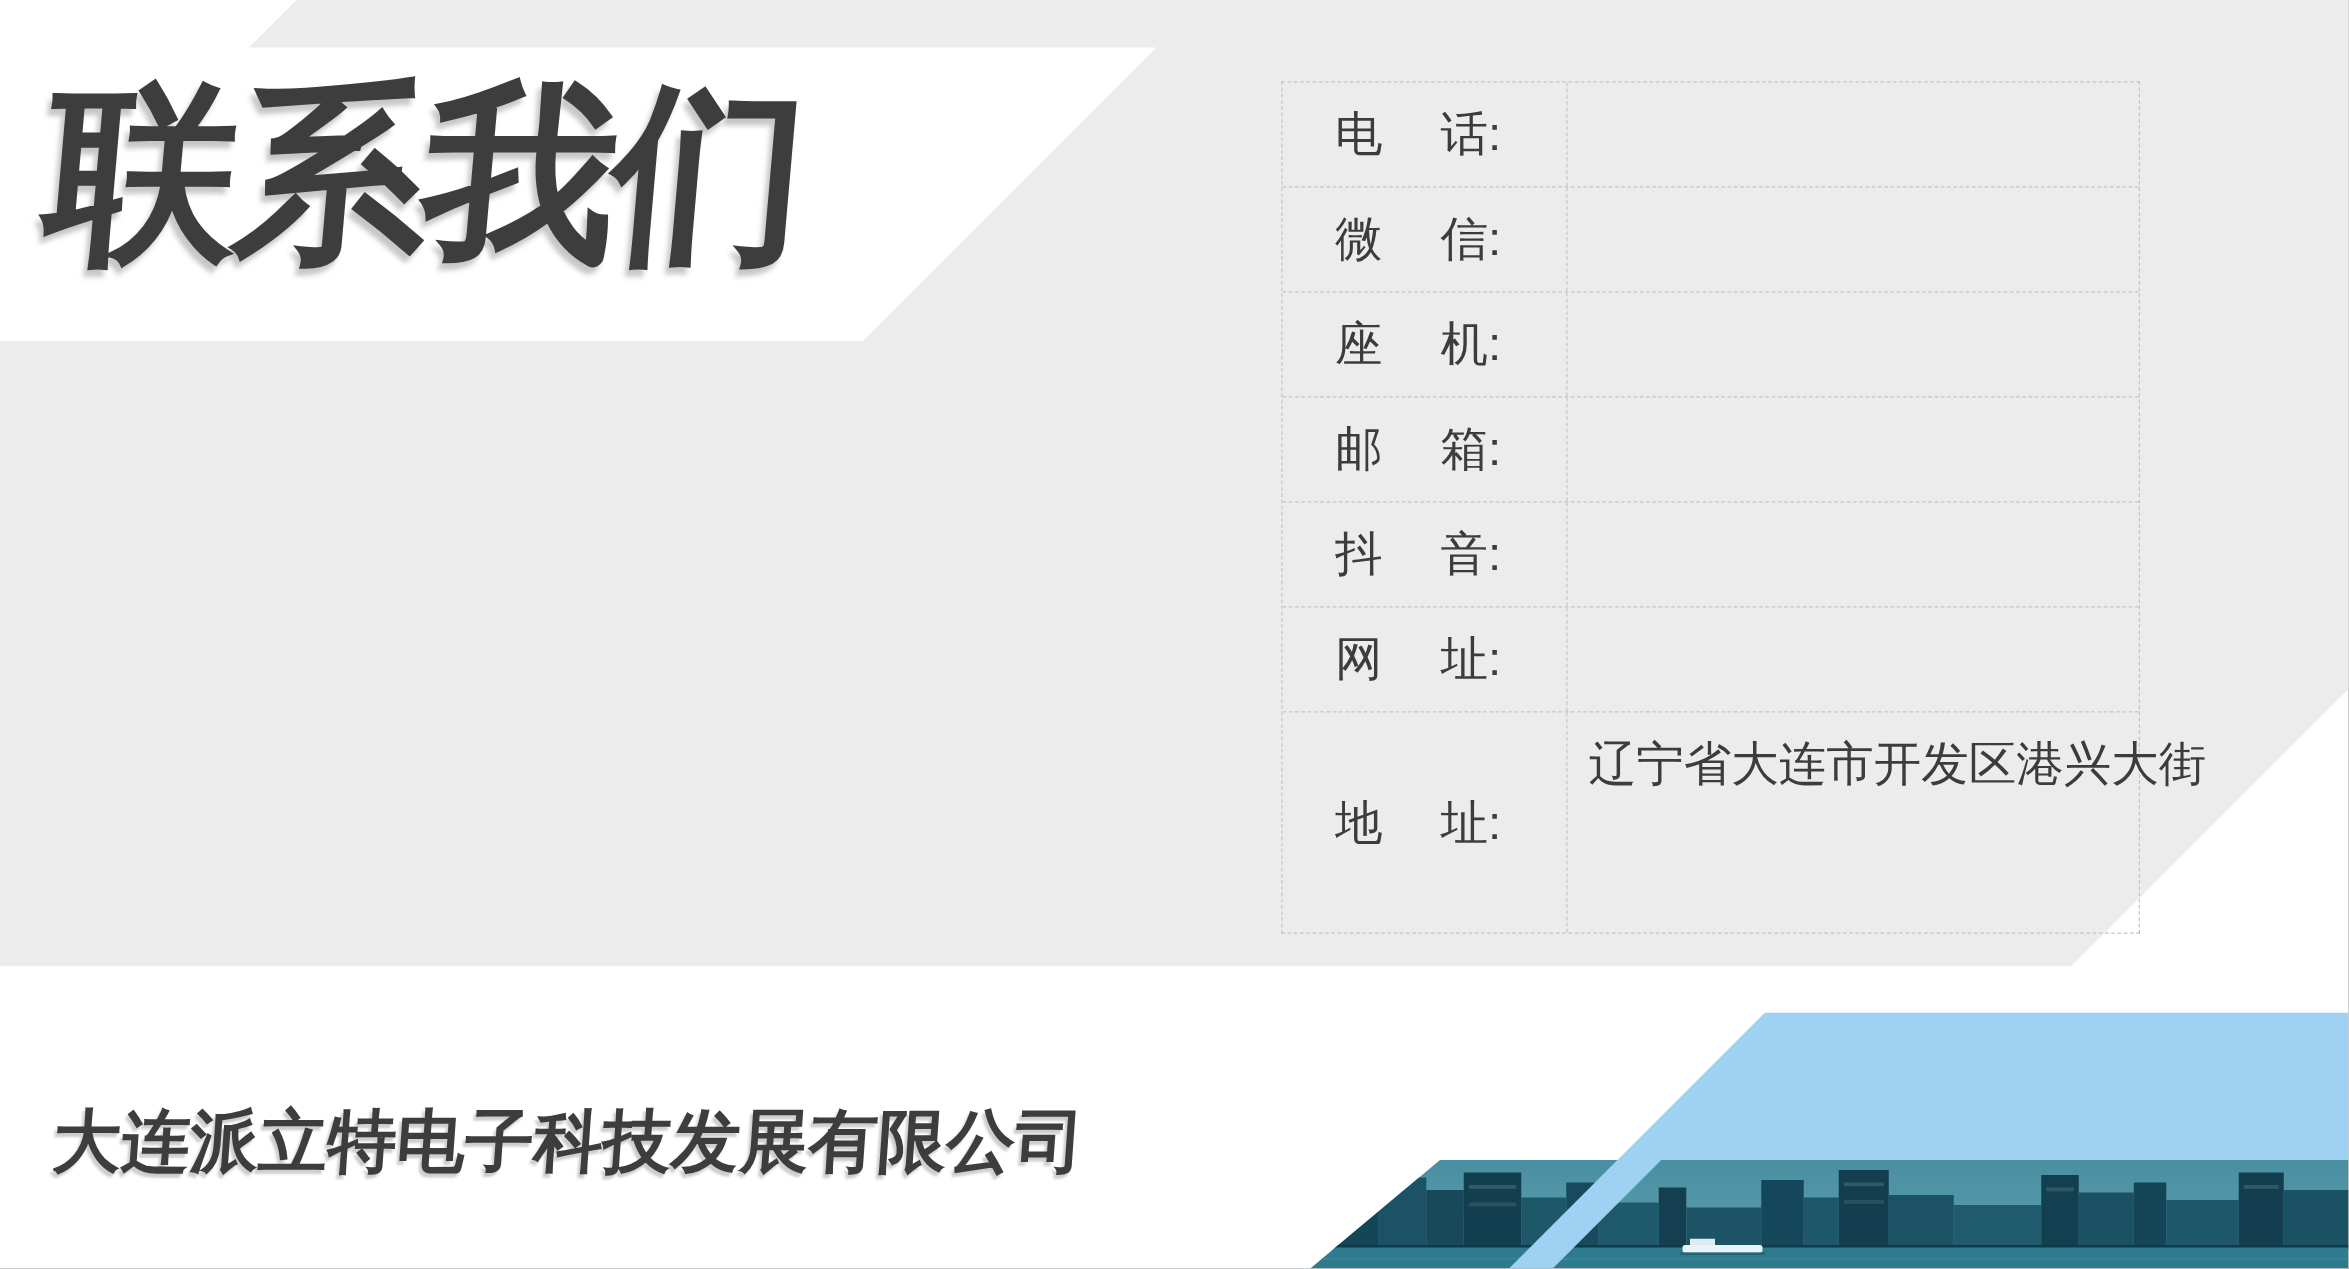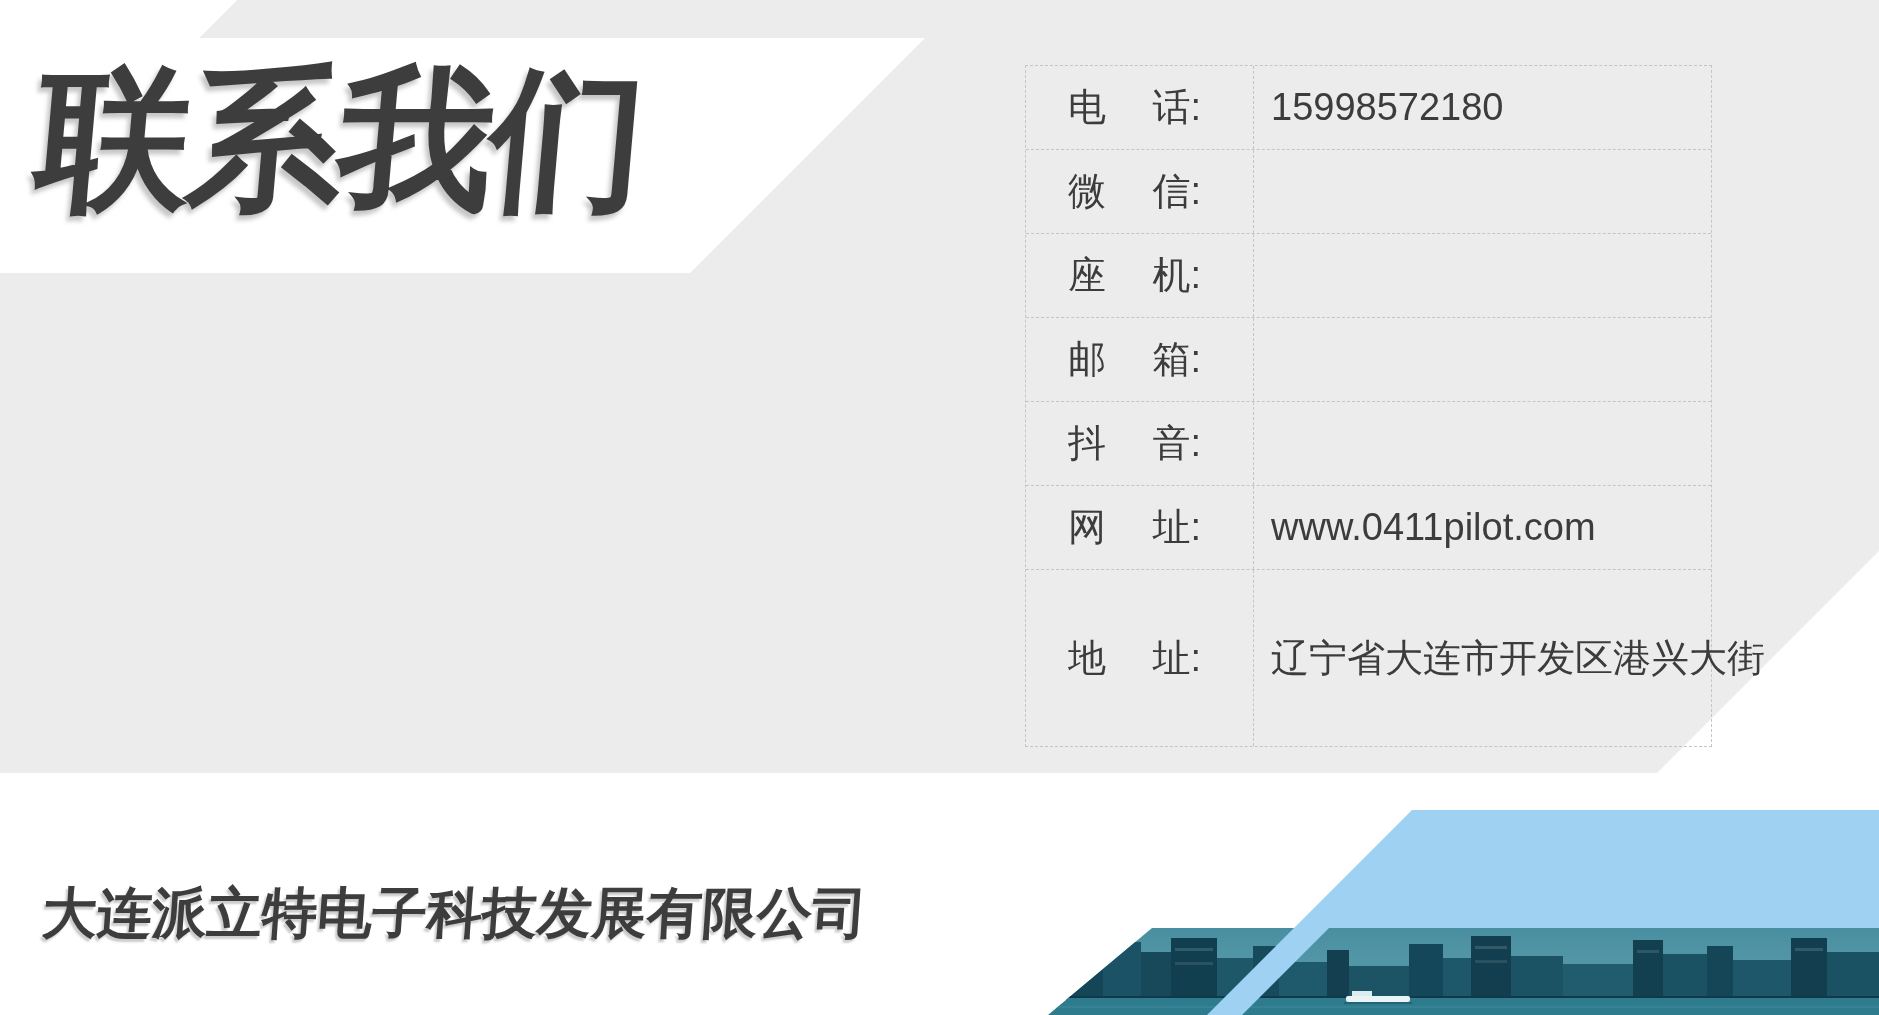"15998572180" div.ct-value { html: <div>15998572180</div> -> none }
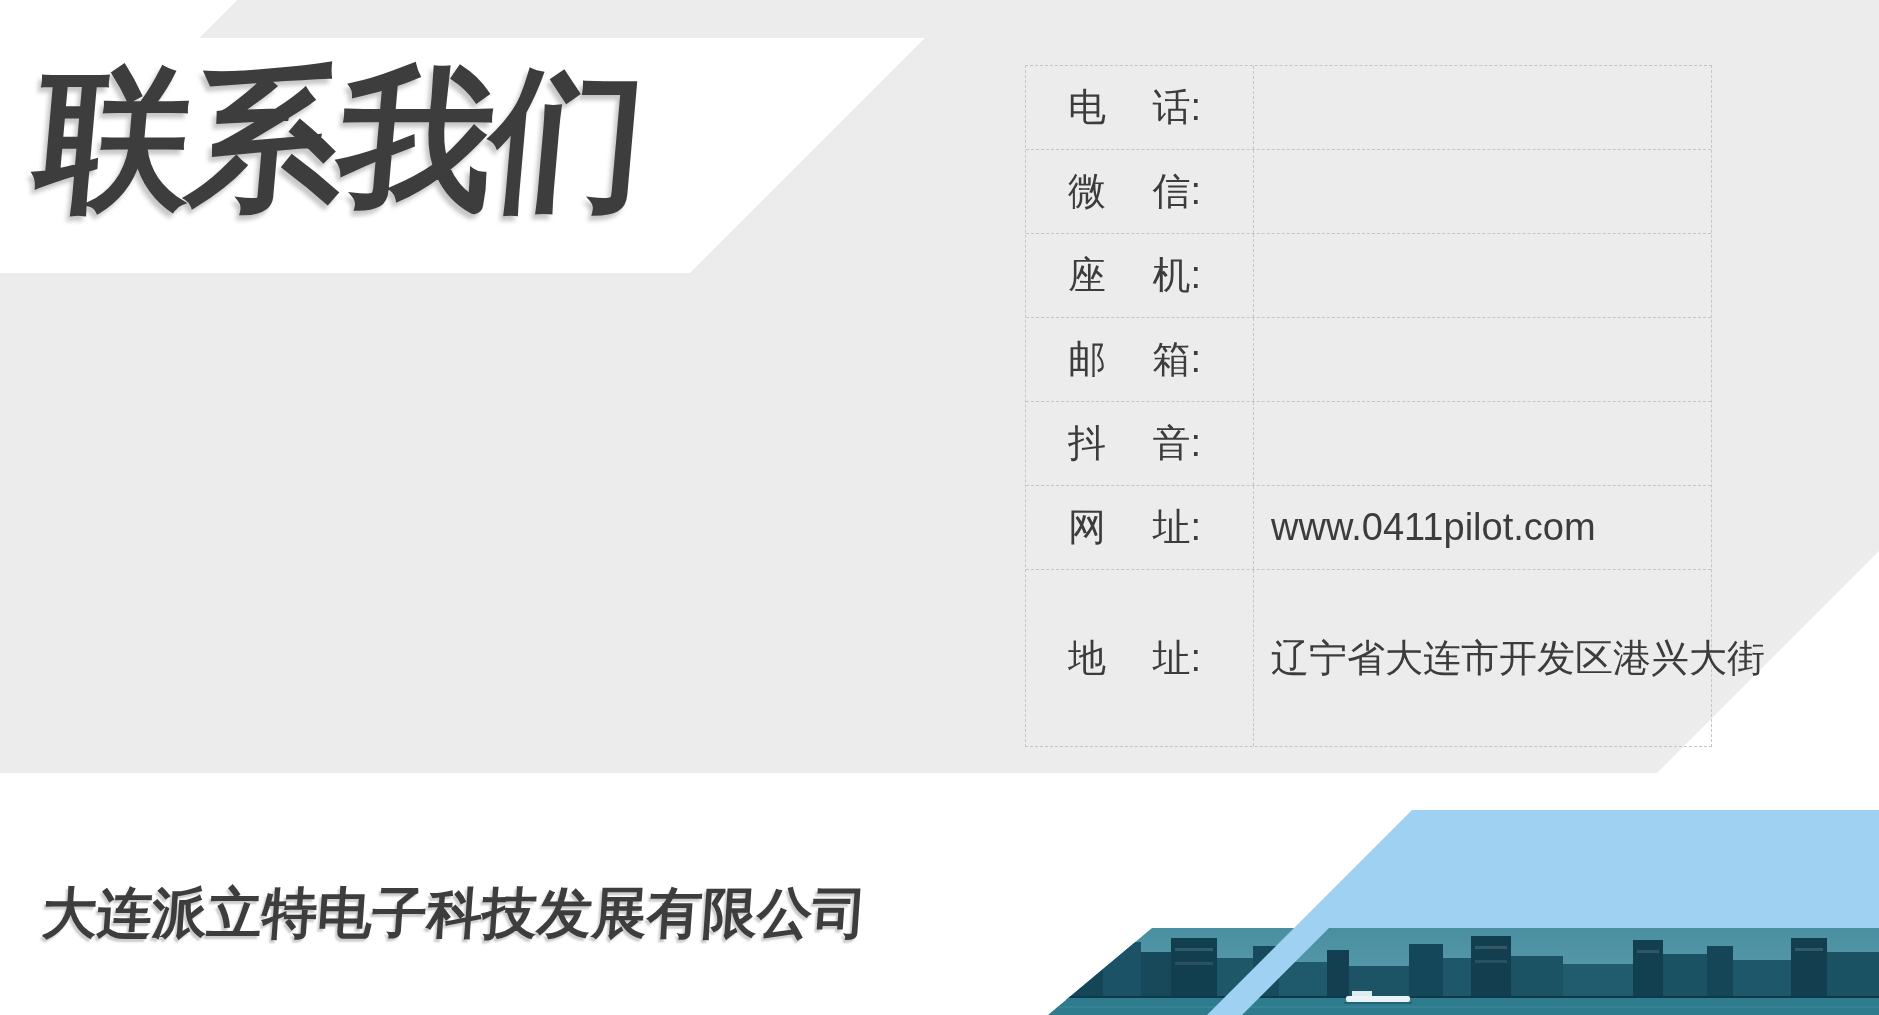"www.0411pilot.com" div.ct-value { html: <div>www.0411pilot.com</div> -> none }
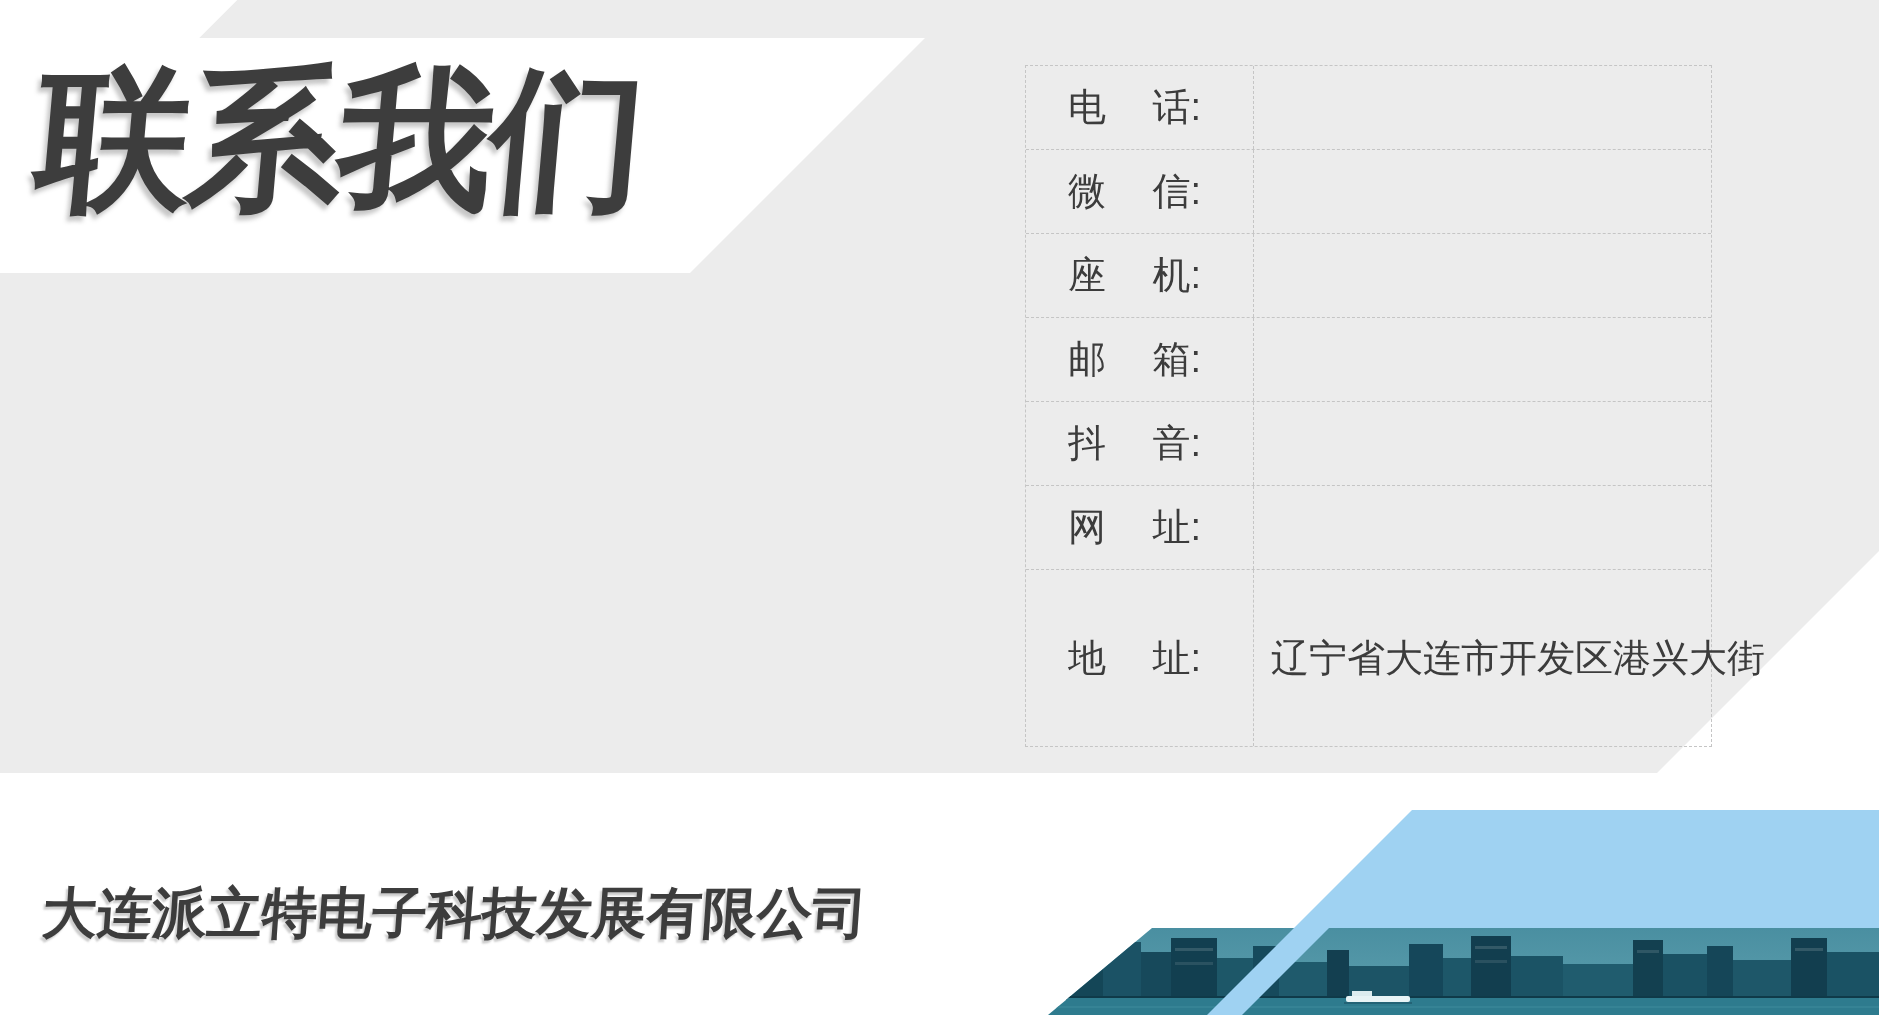"辽宁省大连市开发区港兴大街" .ct-value.two-line { flex-direction: column -> row }
